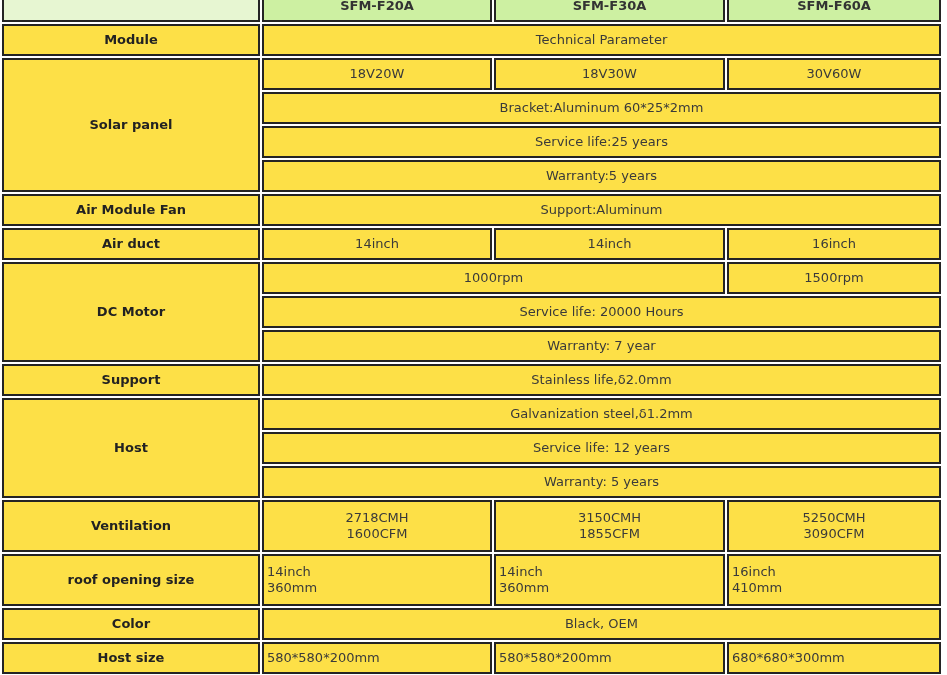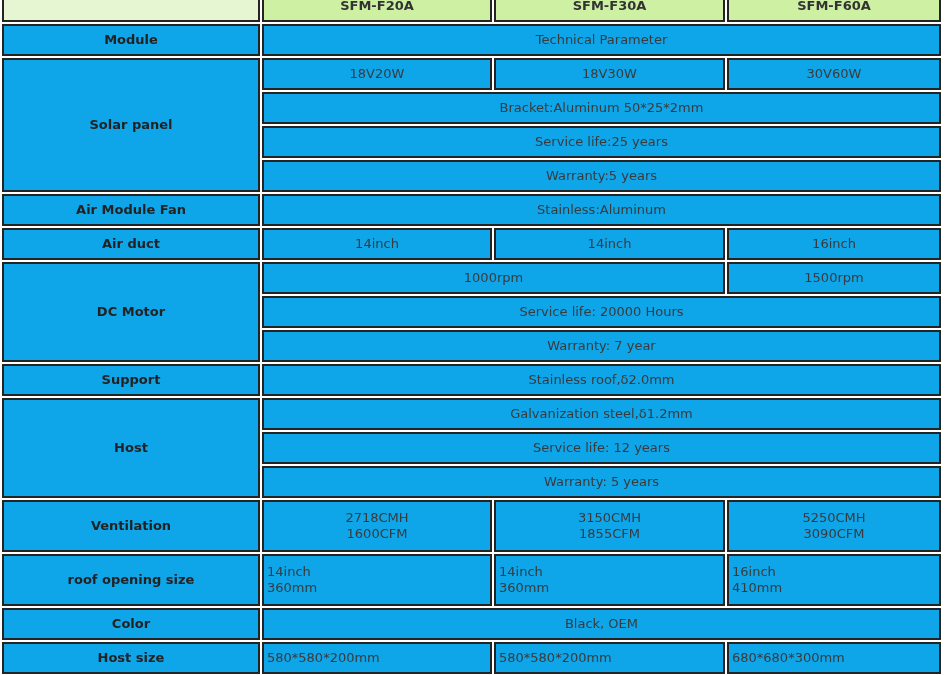"Module" td { background: #0ea5e9 -> #fde047 }
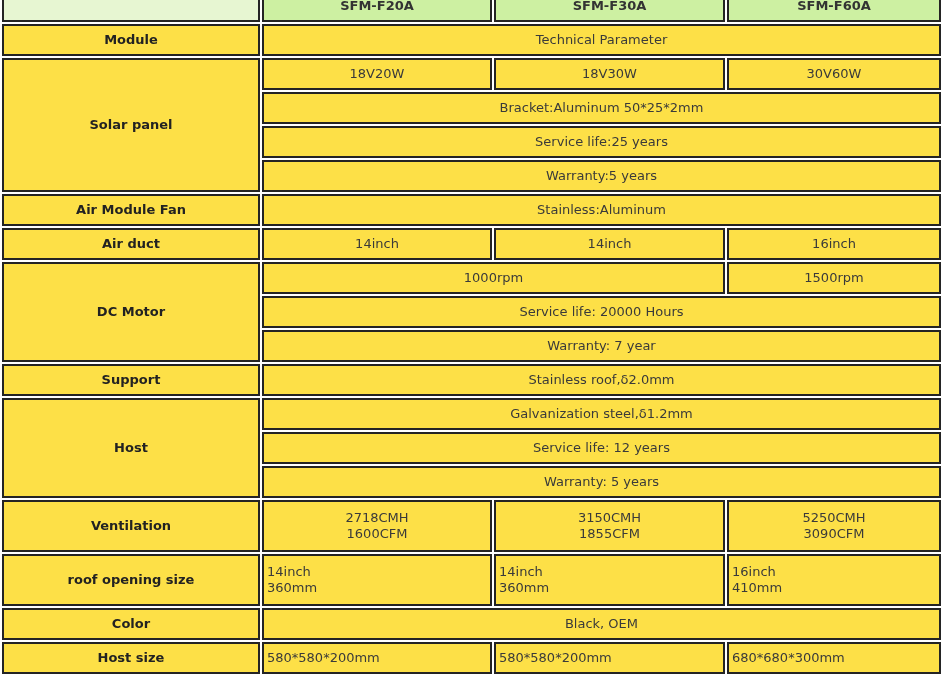"Bracket:Aluminum 50*25*2mm" td { text: 50 -> 60 }
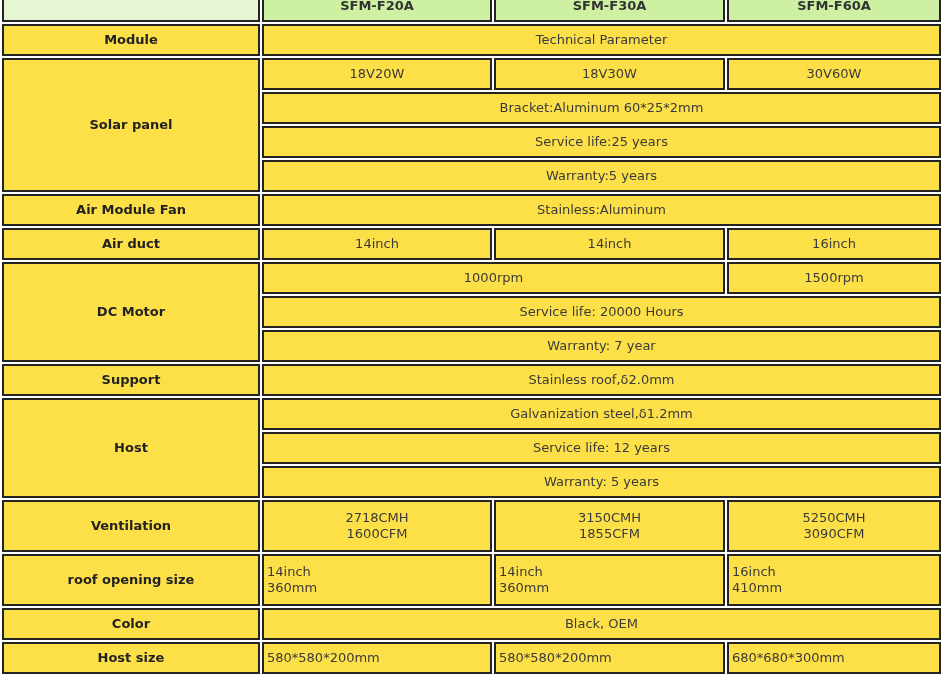"Stainless:Aluminum" td { text: Stainless:Aluminum -> Support:Aluminum }
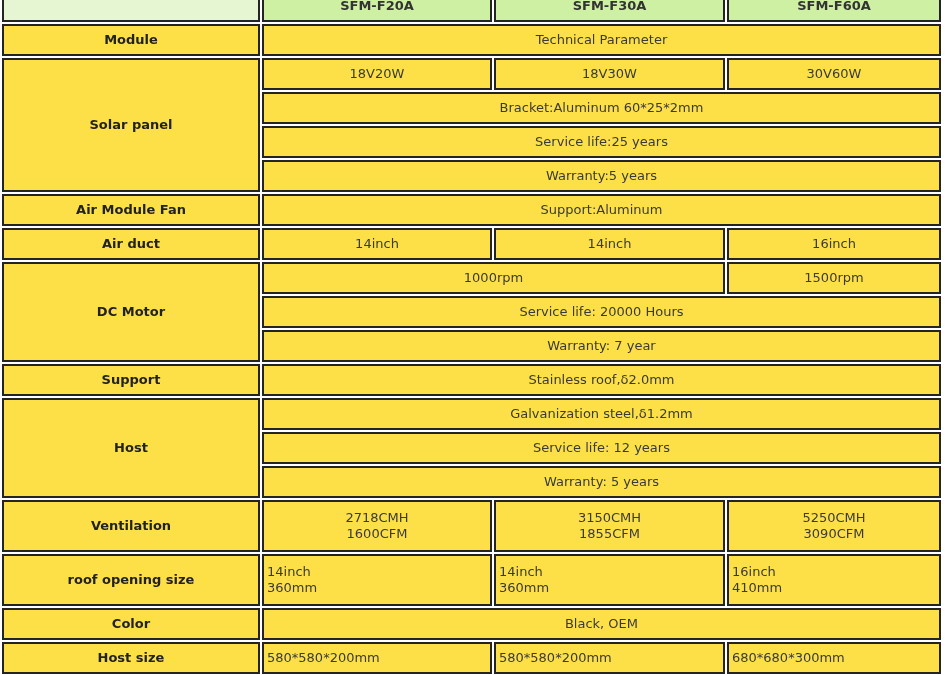"Stainless roof,δ2.0mm" td { text: roof,δ2.0mm -> life,δ2.0mm }
